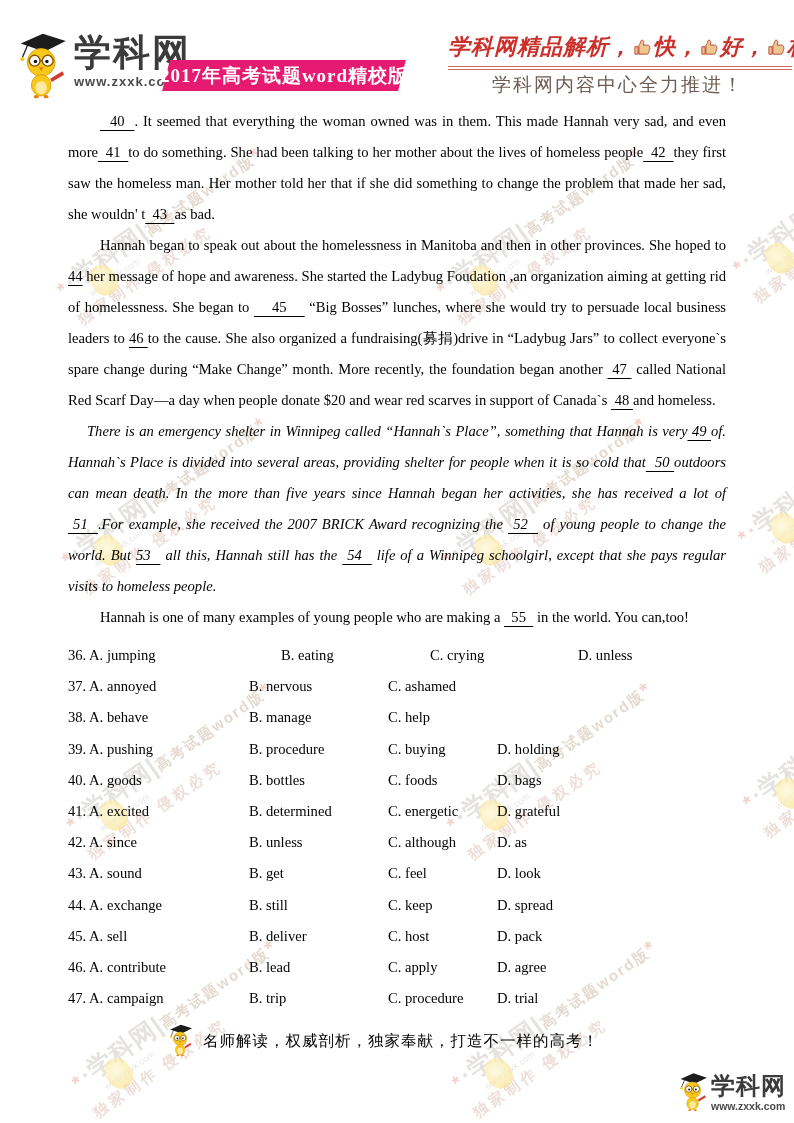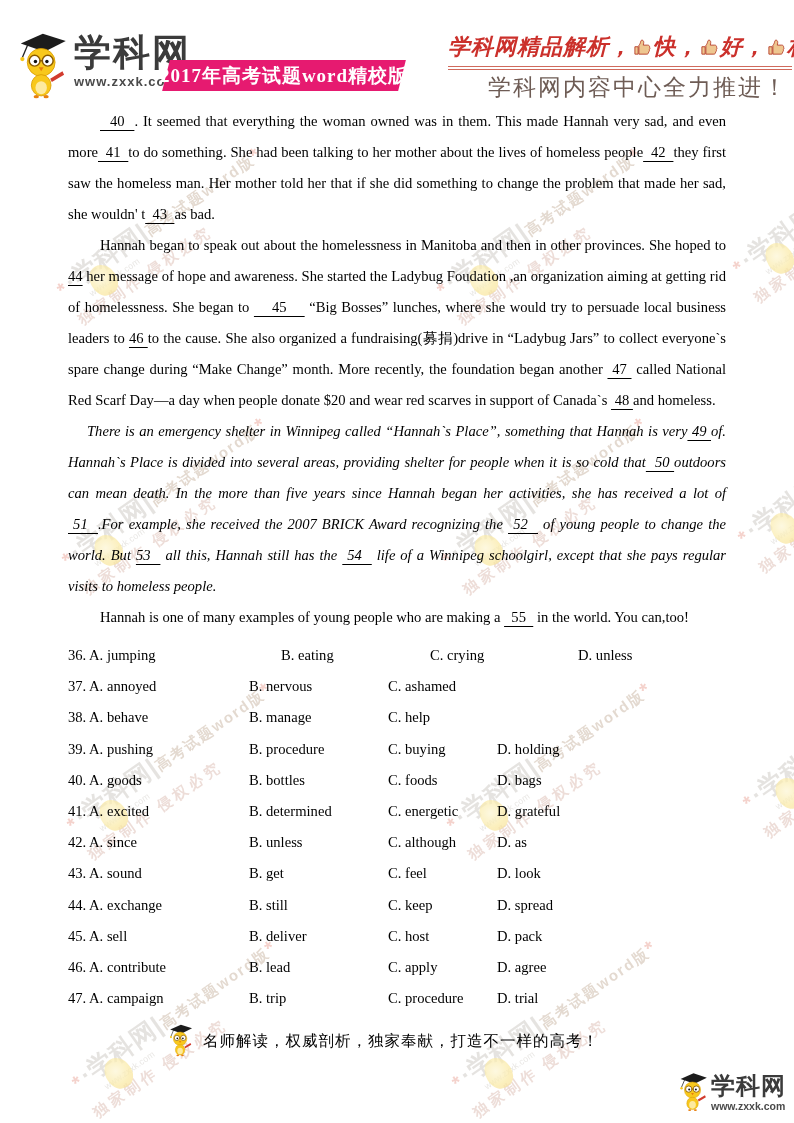"学科网内容中心全力推进！" .sub-slogan { font-size: 23px -> 19px; text-align: right -> center }
